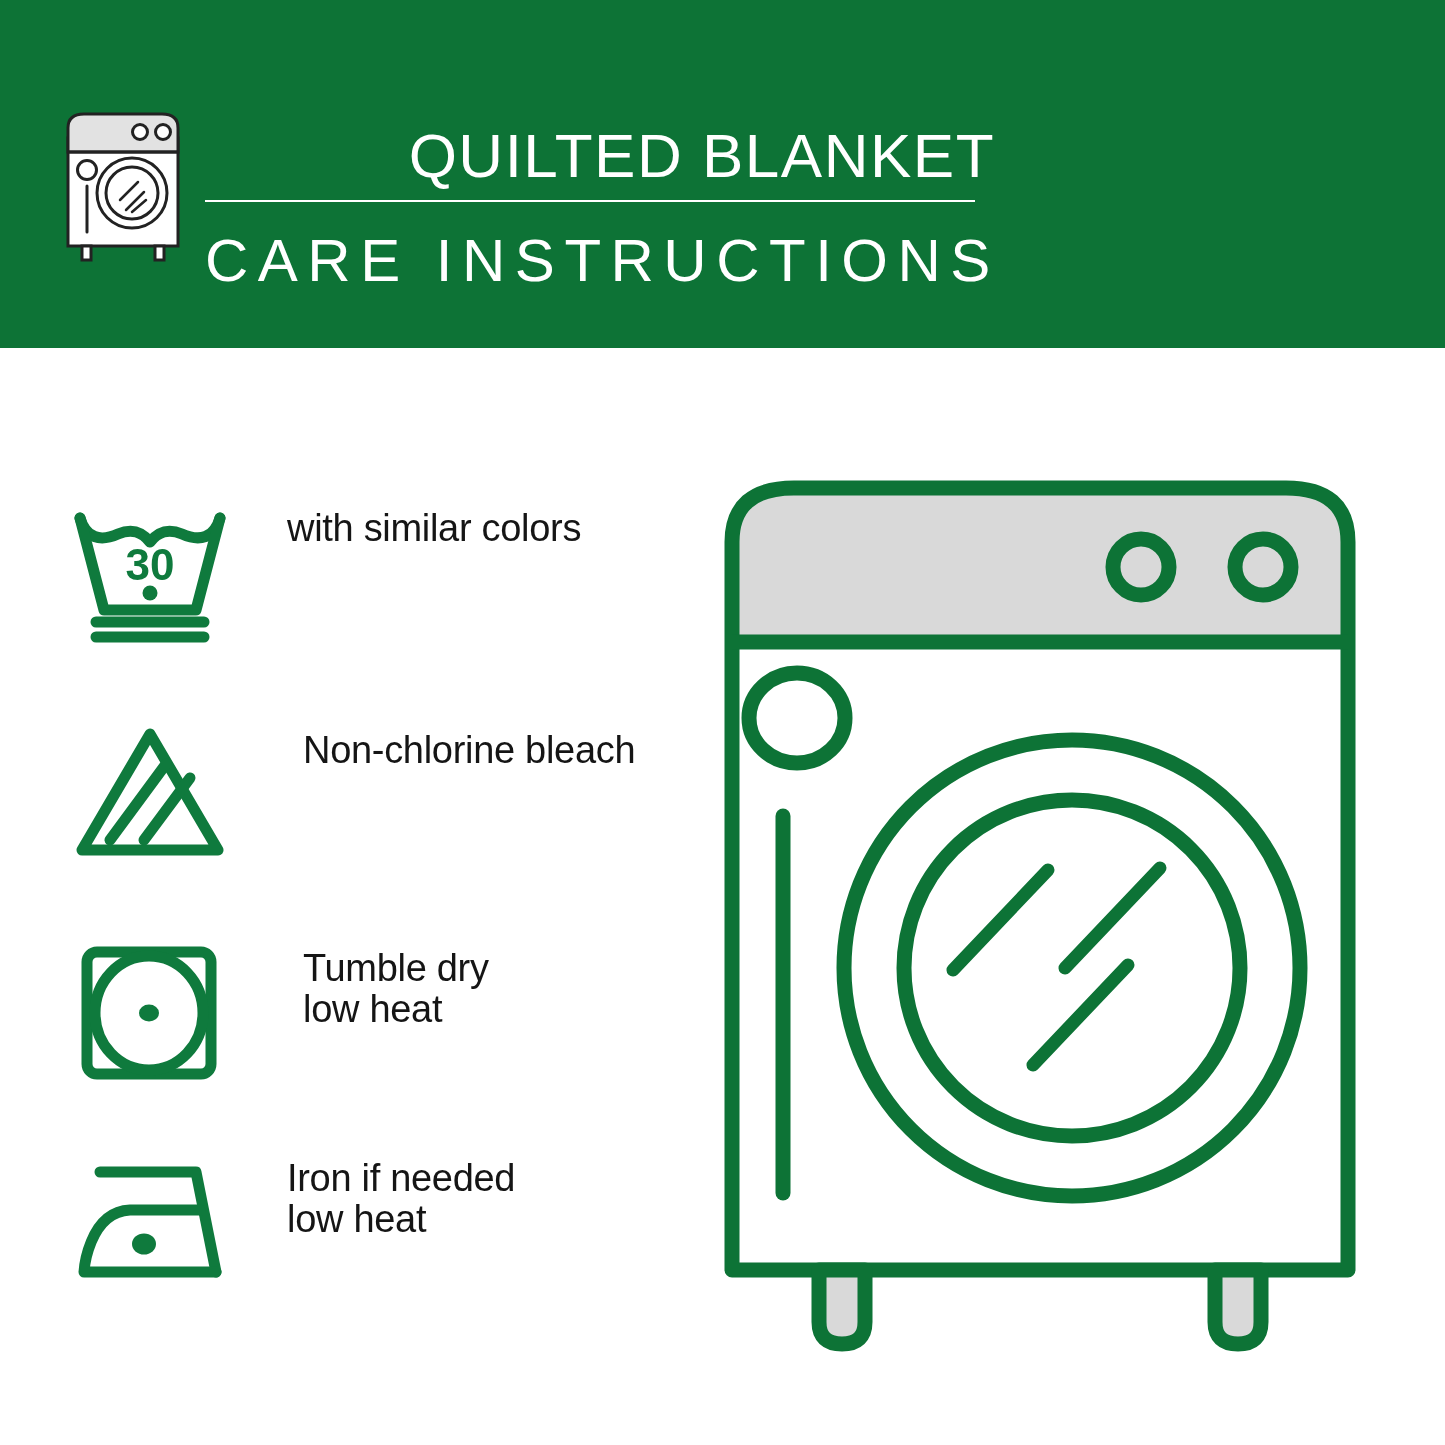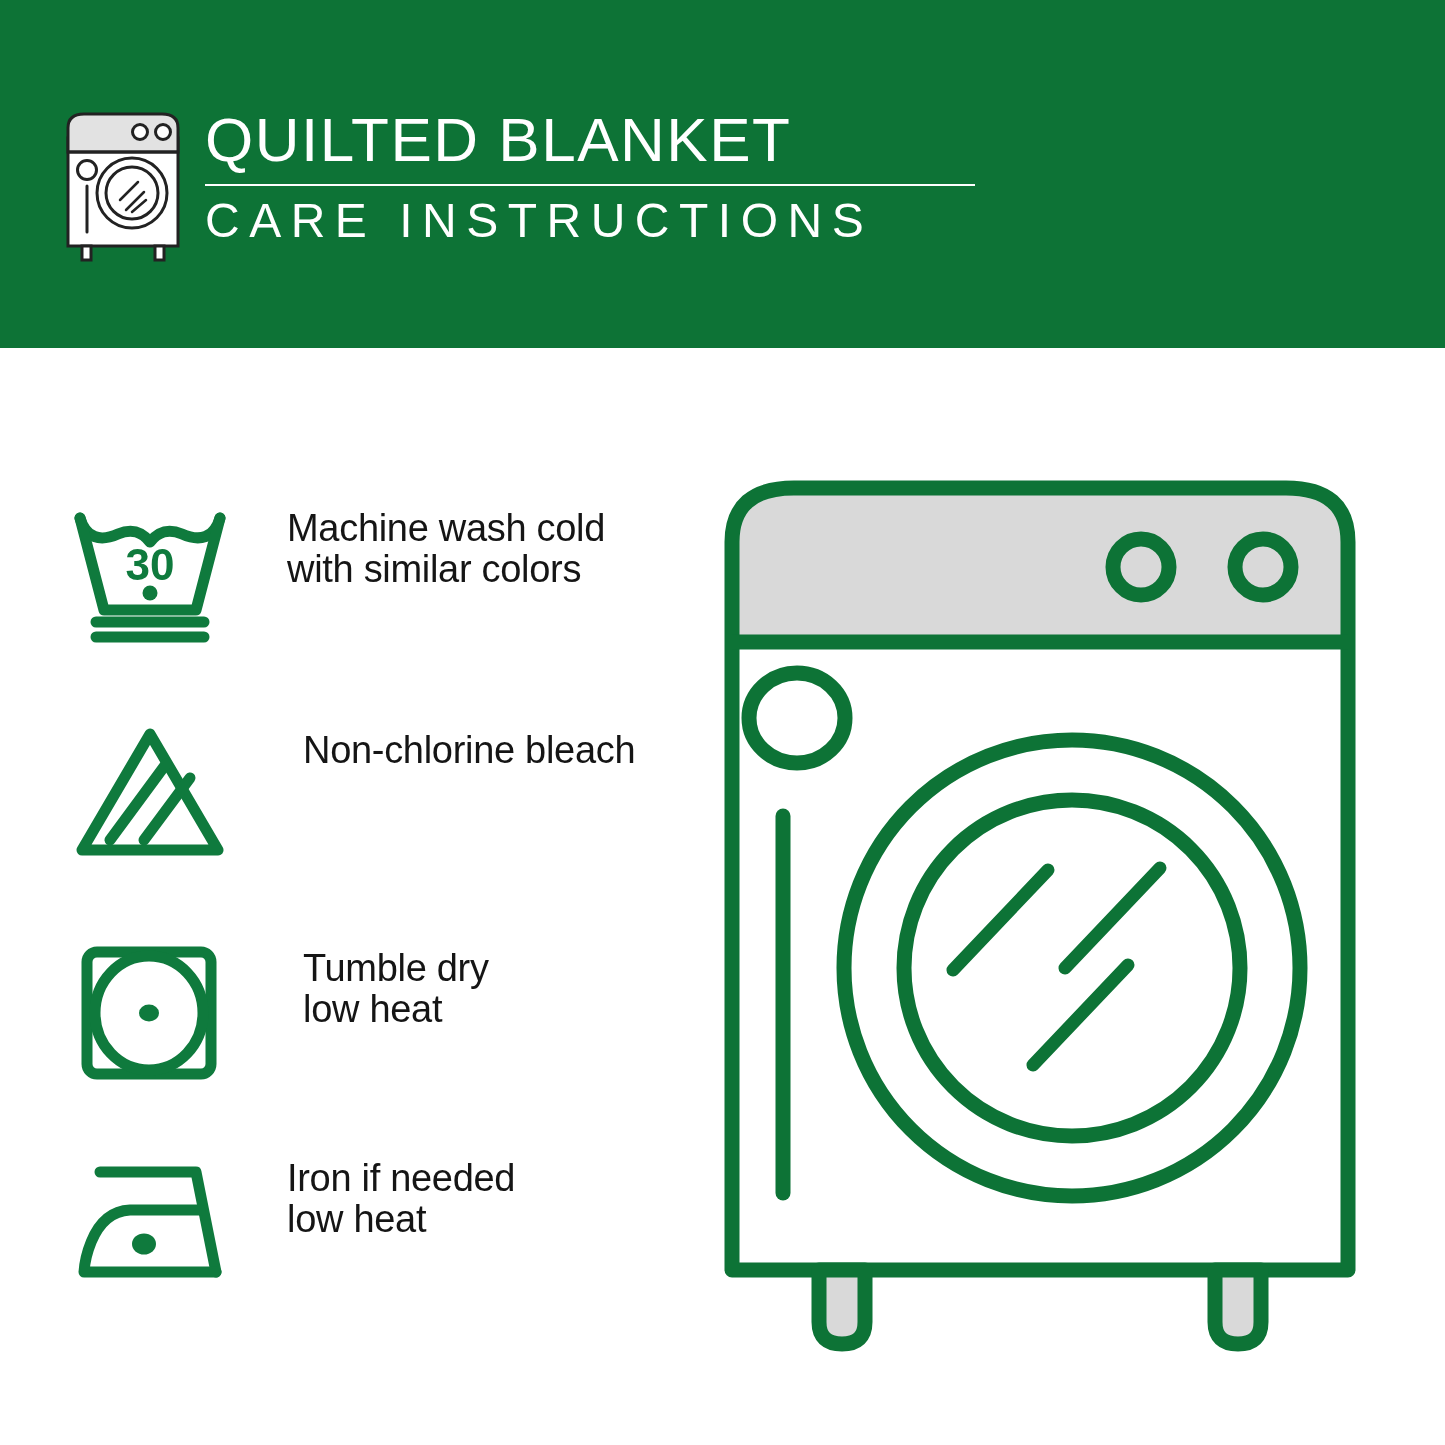"QUILTED BLANKET" #header-text-block { text-align: none -> right; top: 104px -> 120px }
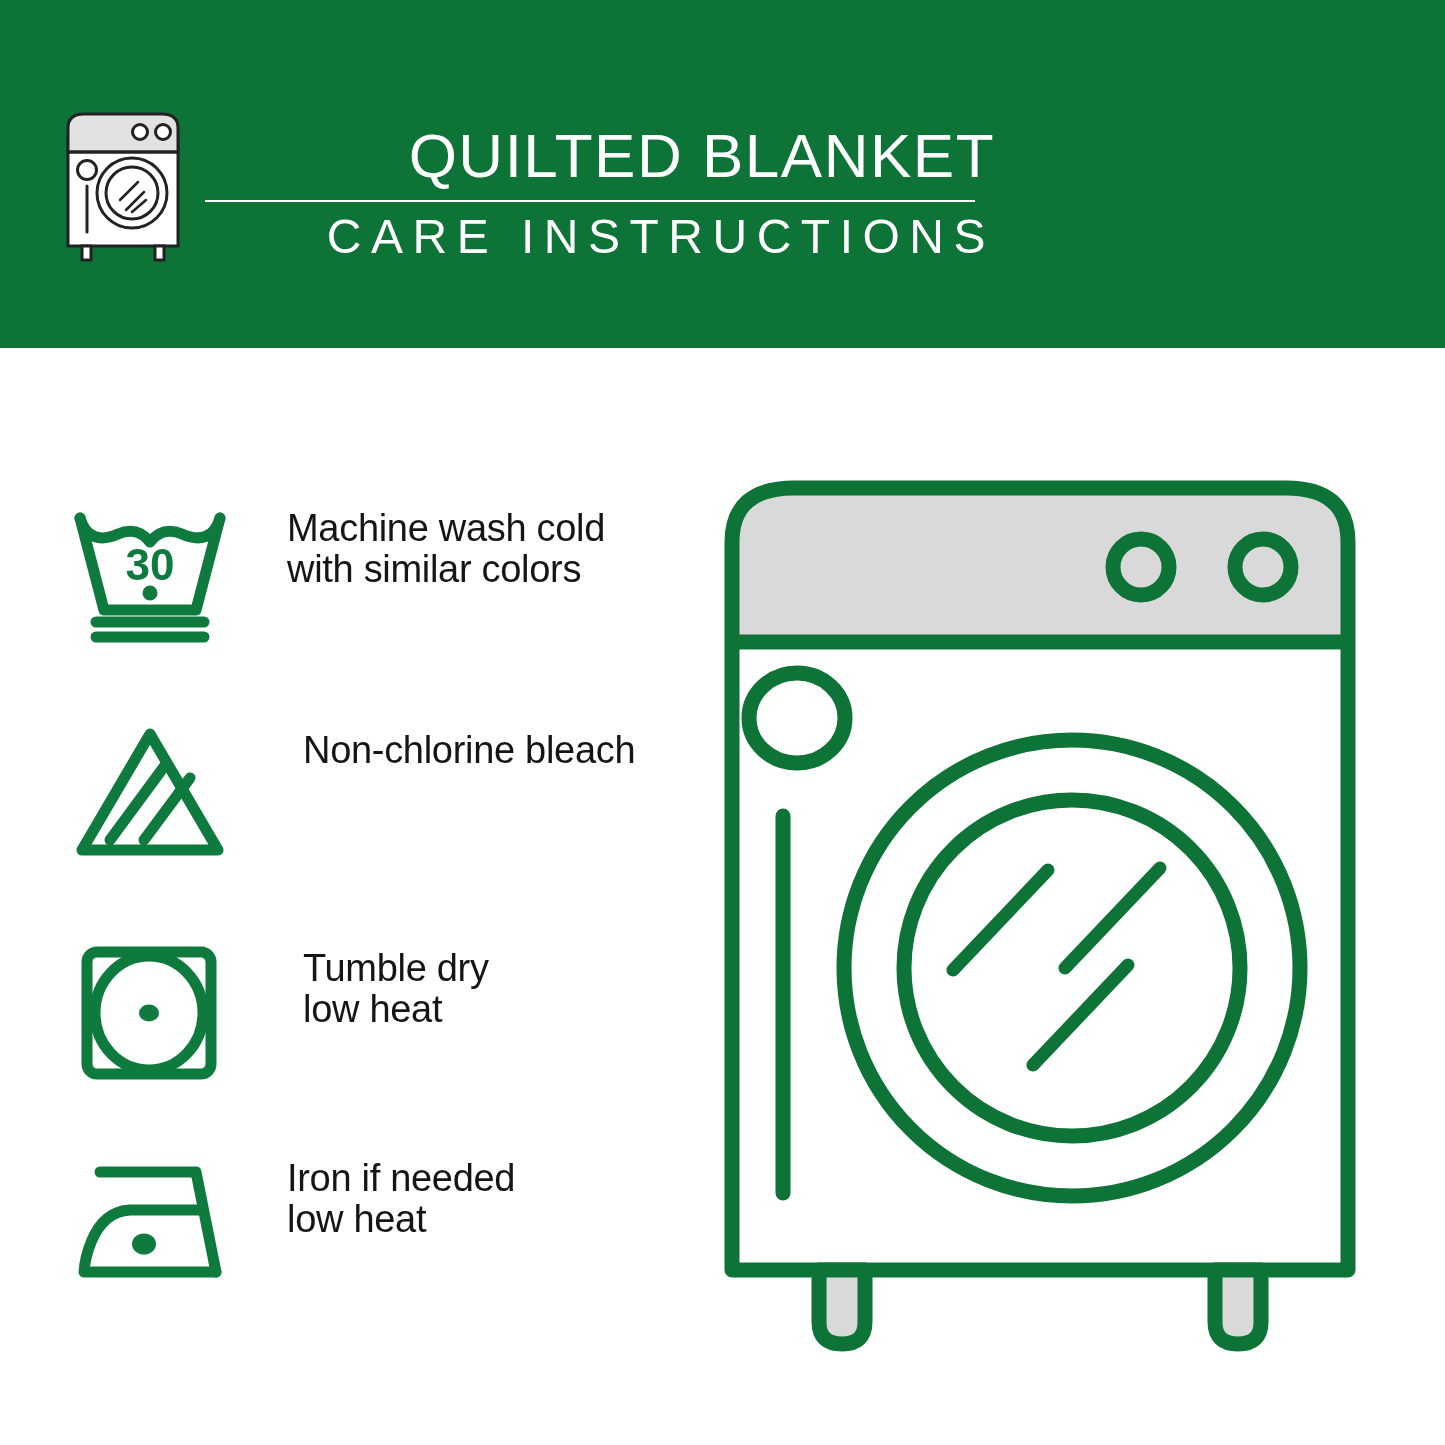"CARE INSTRUCTIONS" #title-sub { font-size: 48px -> 60px; margin-top: 0 -> 24px }
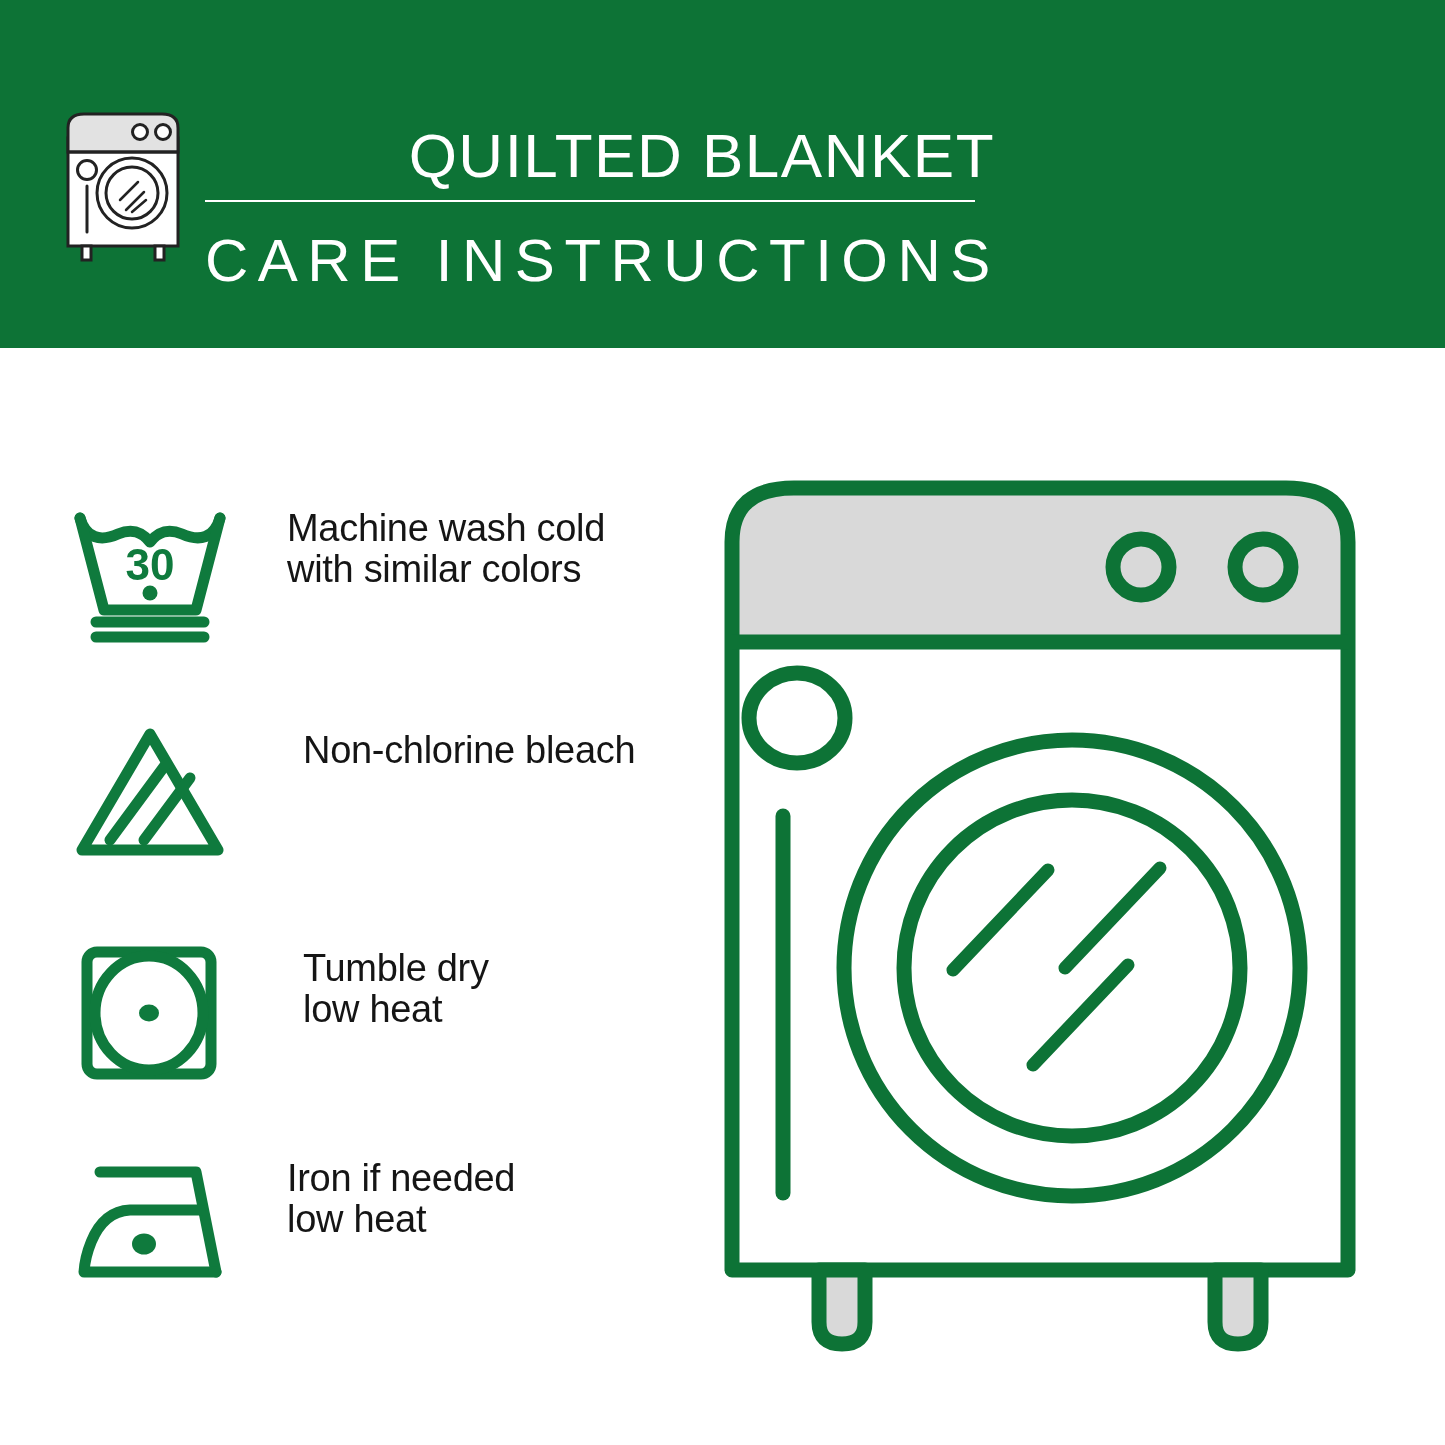"Machine wash cold" span.ln { html: <span>Machine wash cold</span> -> none }
